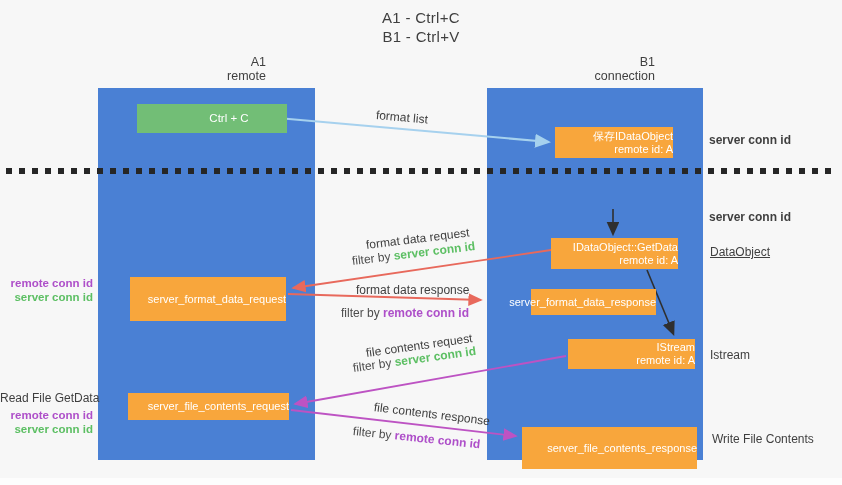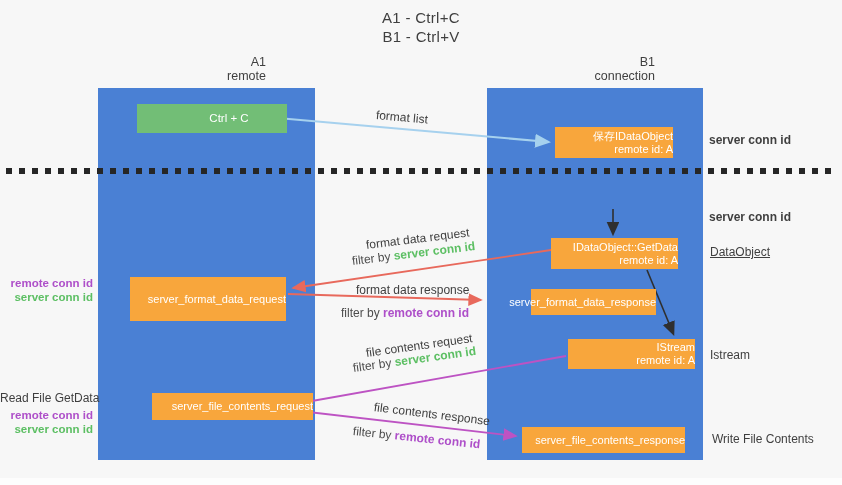"server_file_contents_request" div.box { margin-left: 24px -> none }
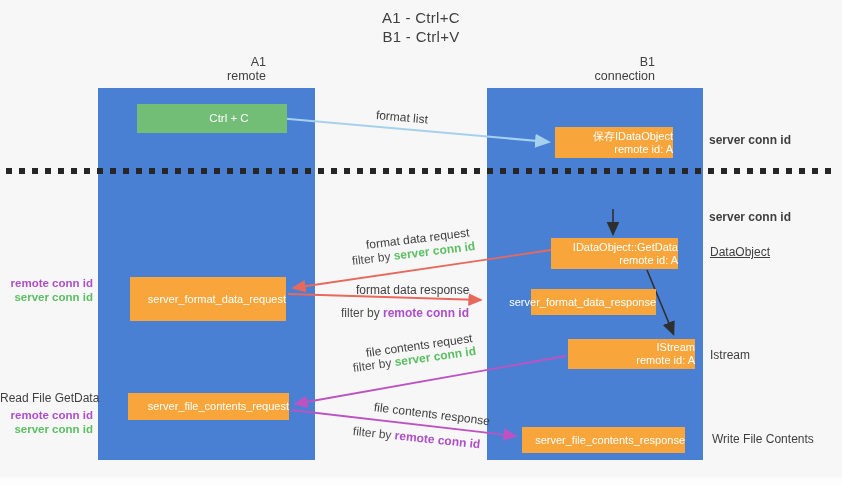"server_file_contents_response" div.box { height: 26px -> 42px; padding-left: none -> 12px }
